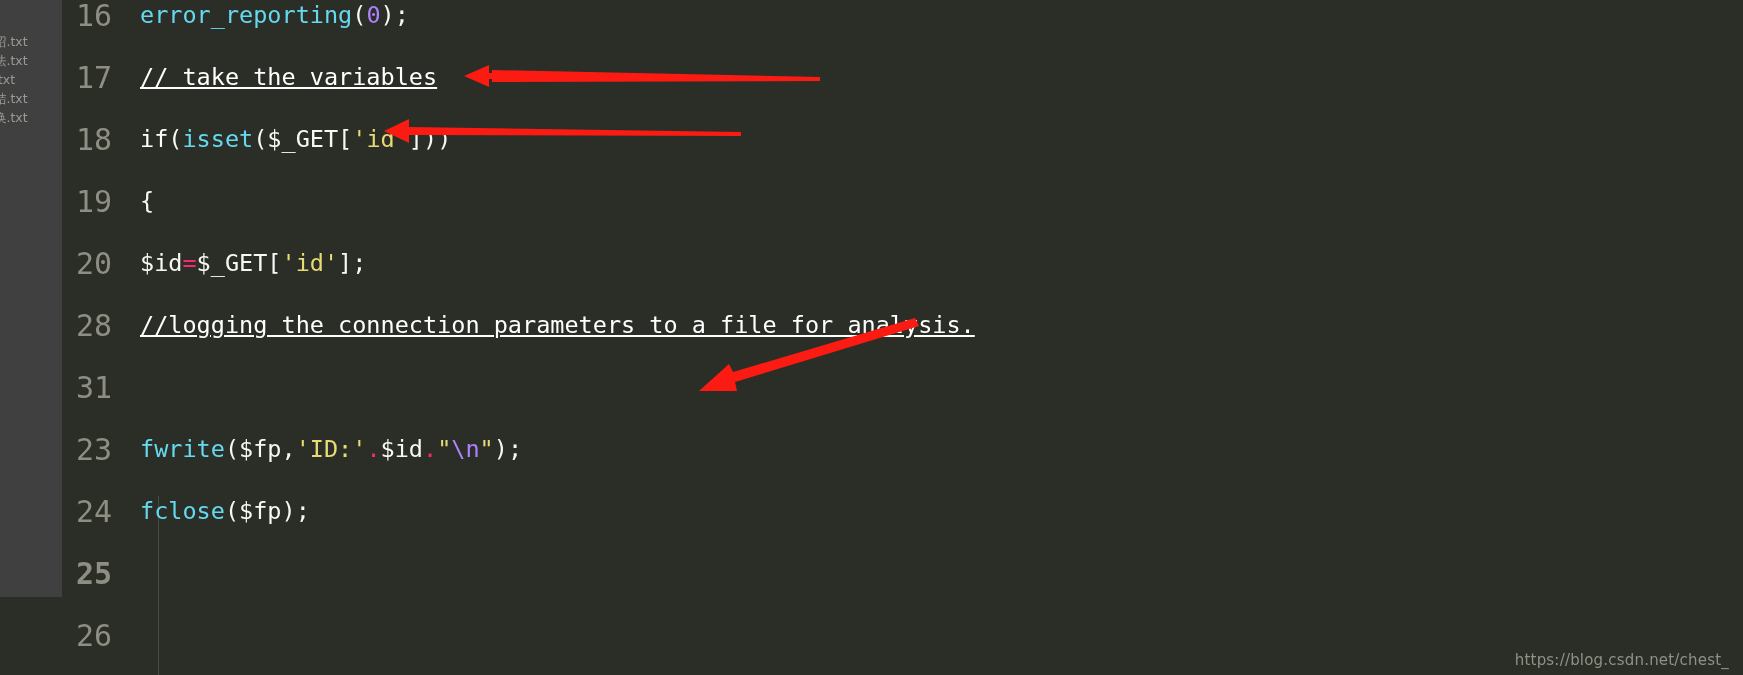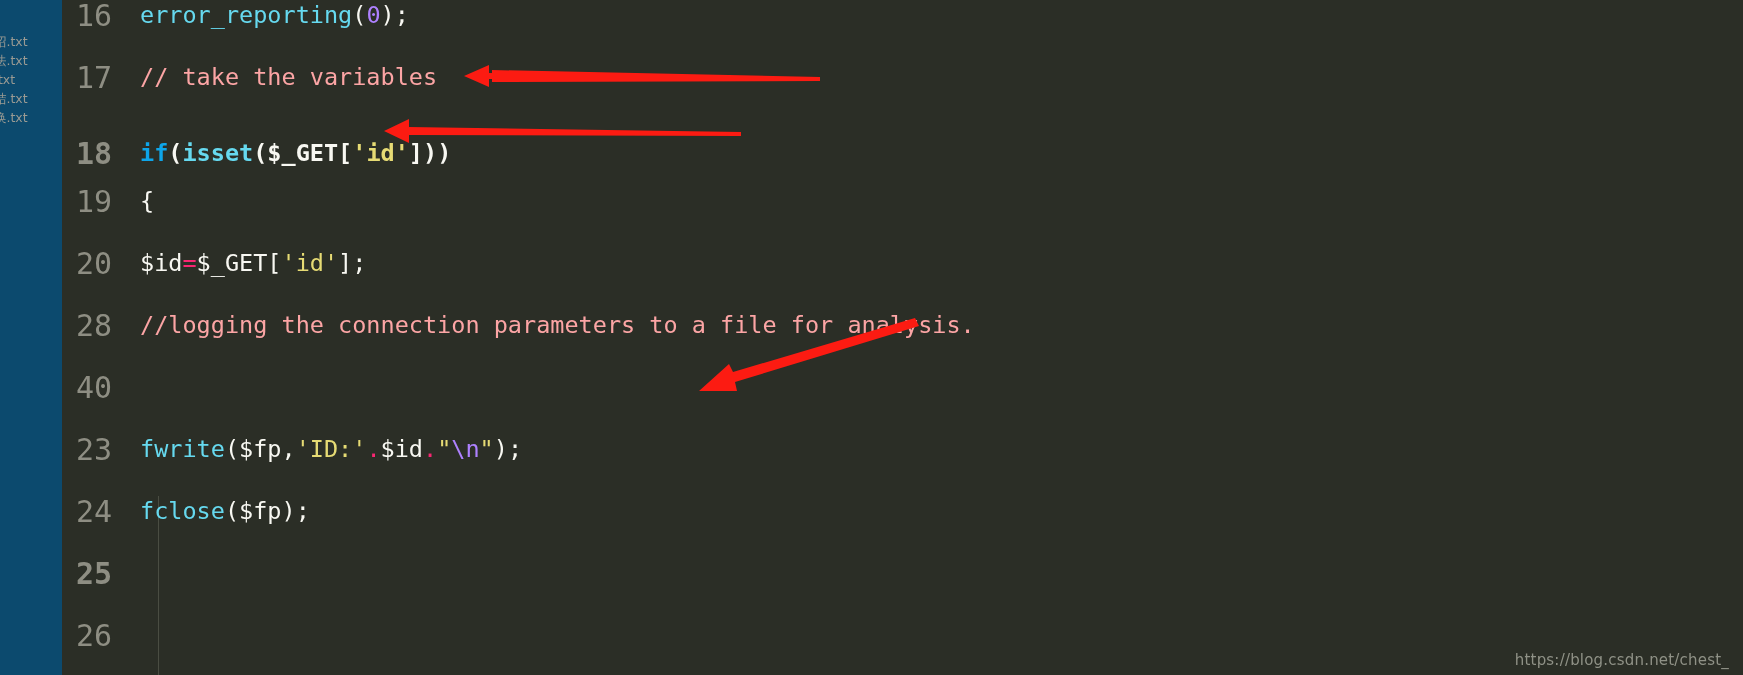"绍.txt" #sidebar { background: #0c4a6e -> #404040; height: 675px -> 597px }
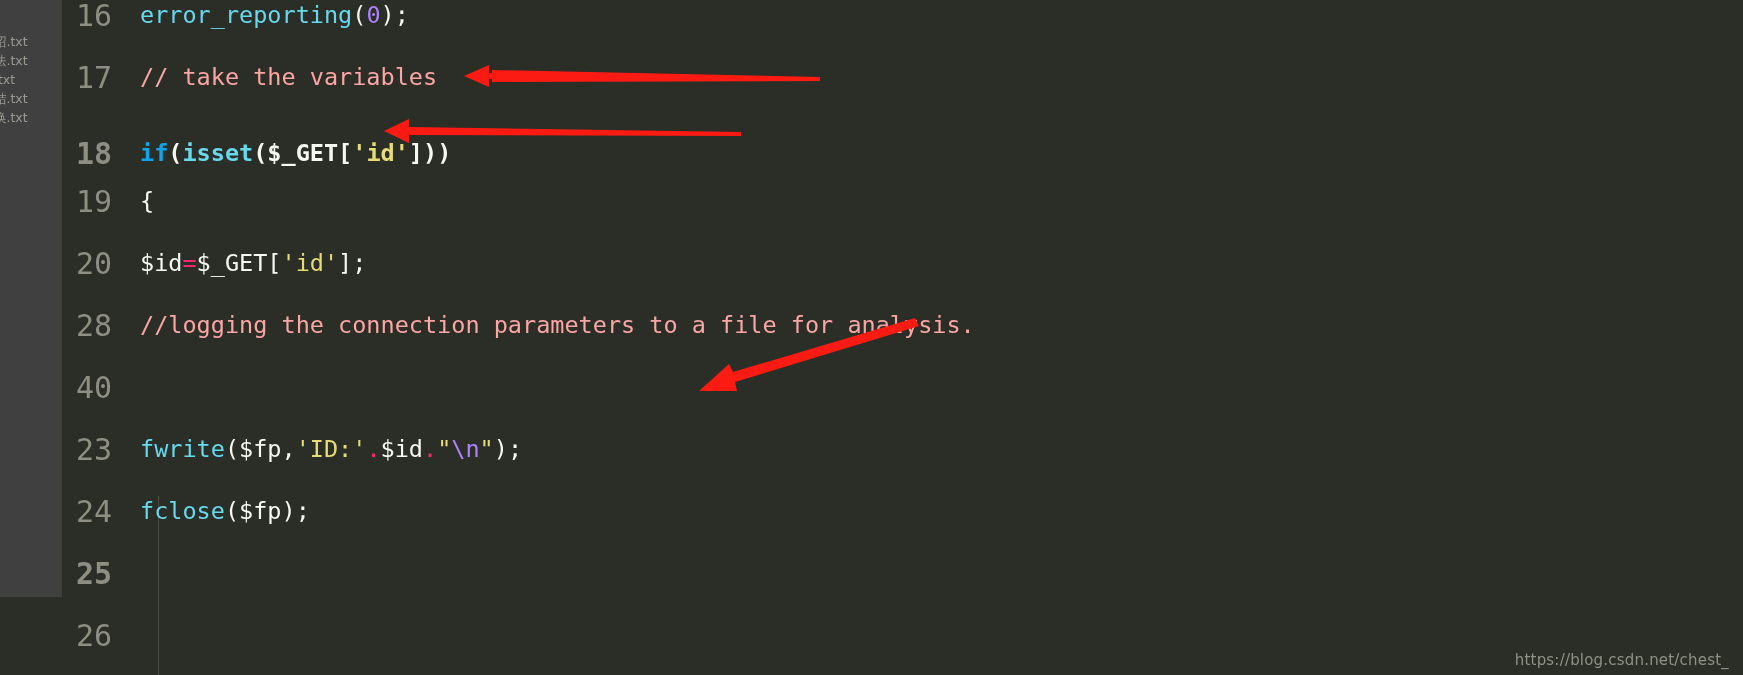"// take the variables" .cmt { color: #fca5a5 -> #ffffff; text-decoration: none -> underline }
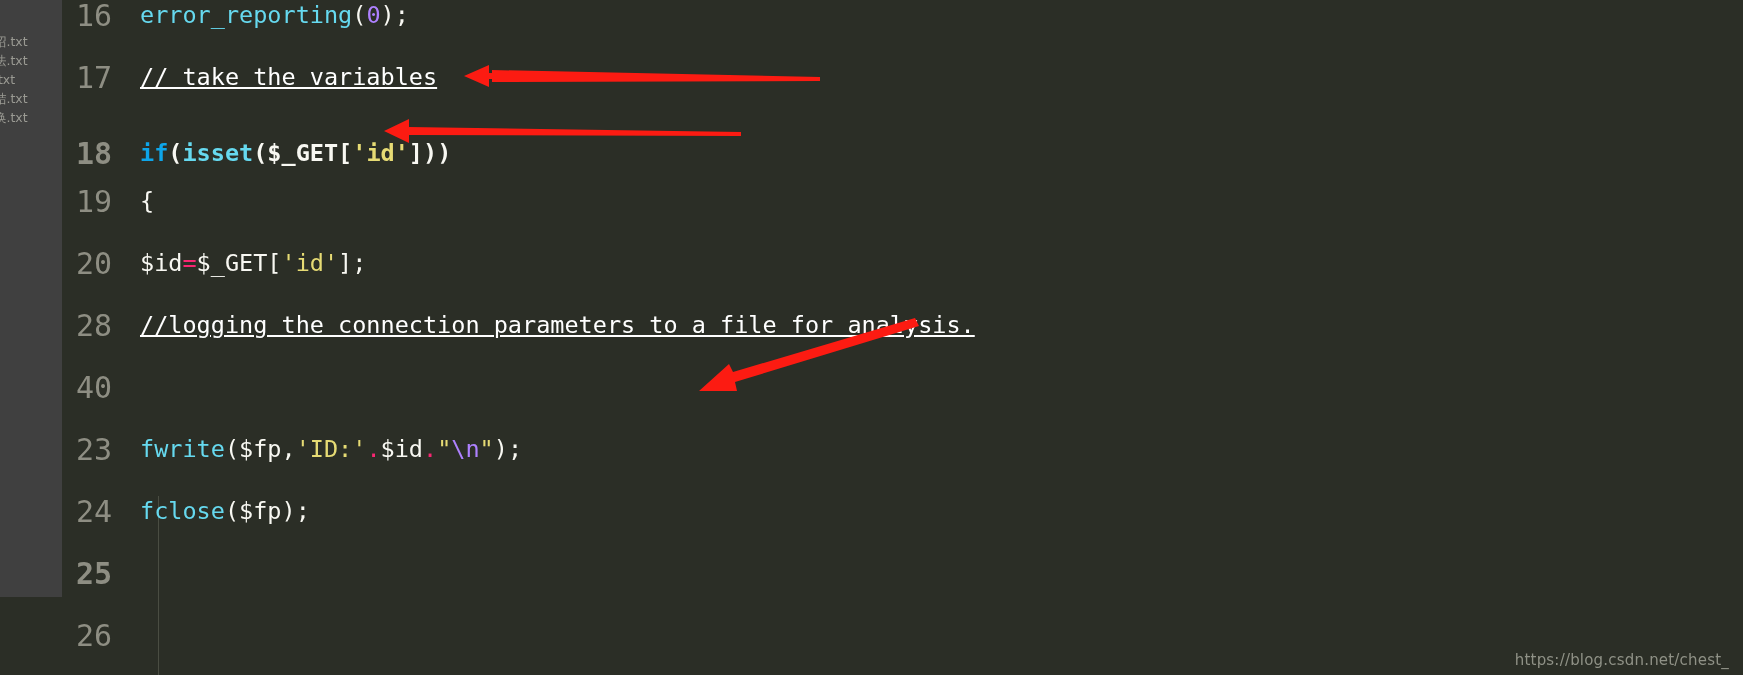"18" div.row { font-weight: bold -> none; top: 76px -> 62px }
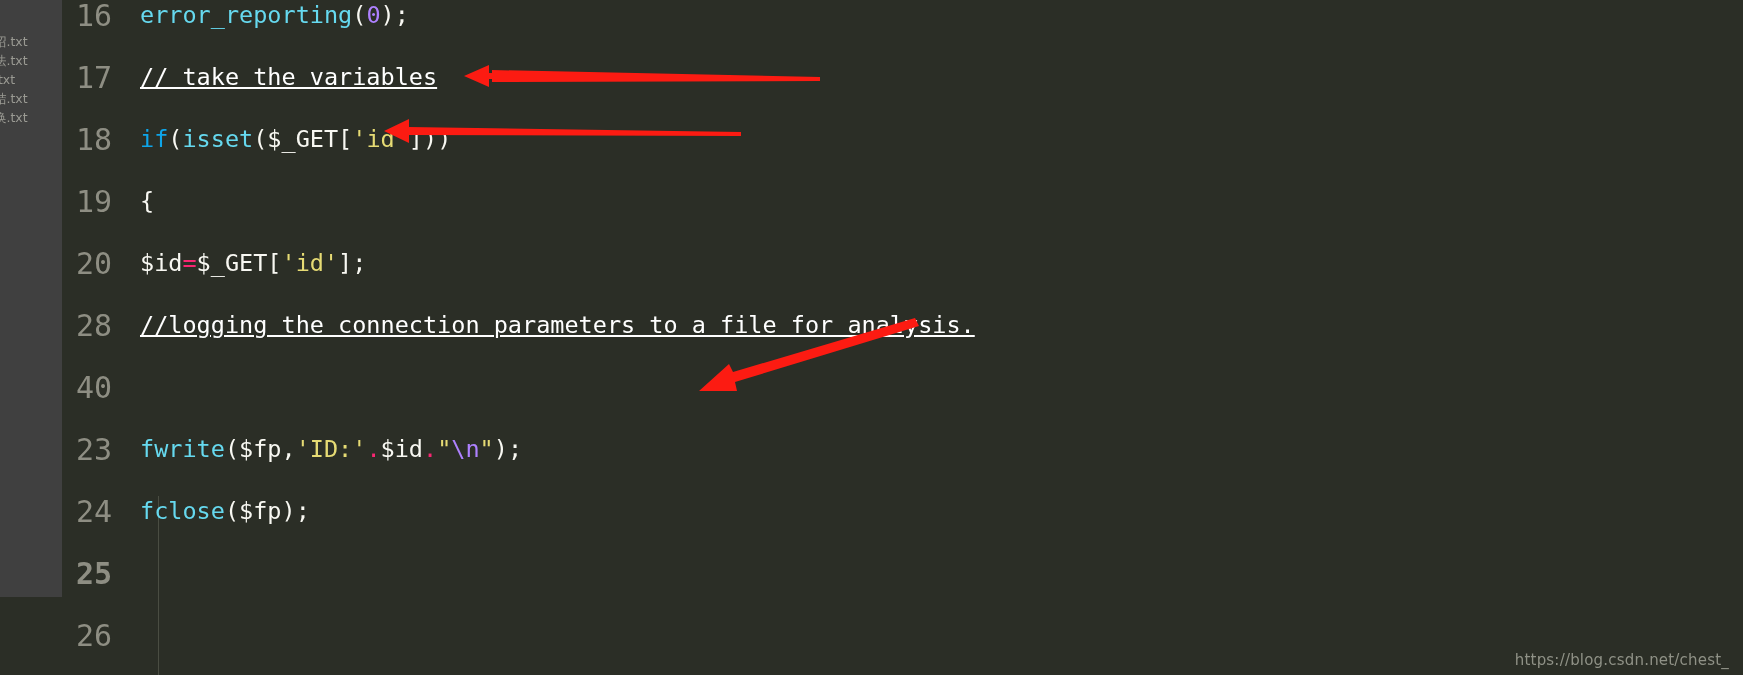"if" .kw { color: #0ea5e9 -> #ffffff }
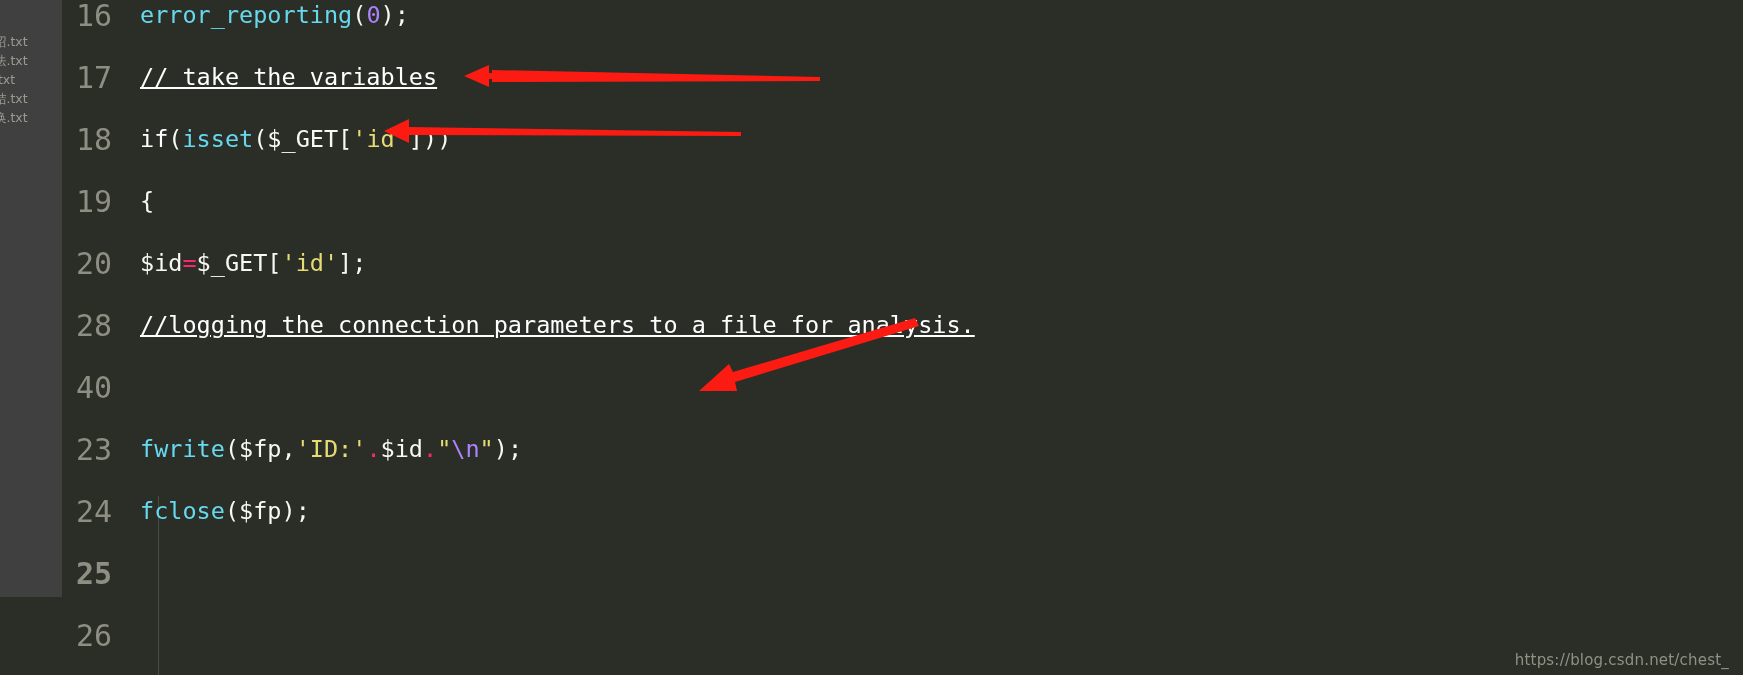"40" span.ln { text: 40 -> 31 }
